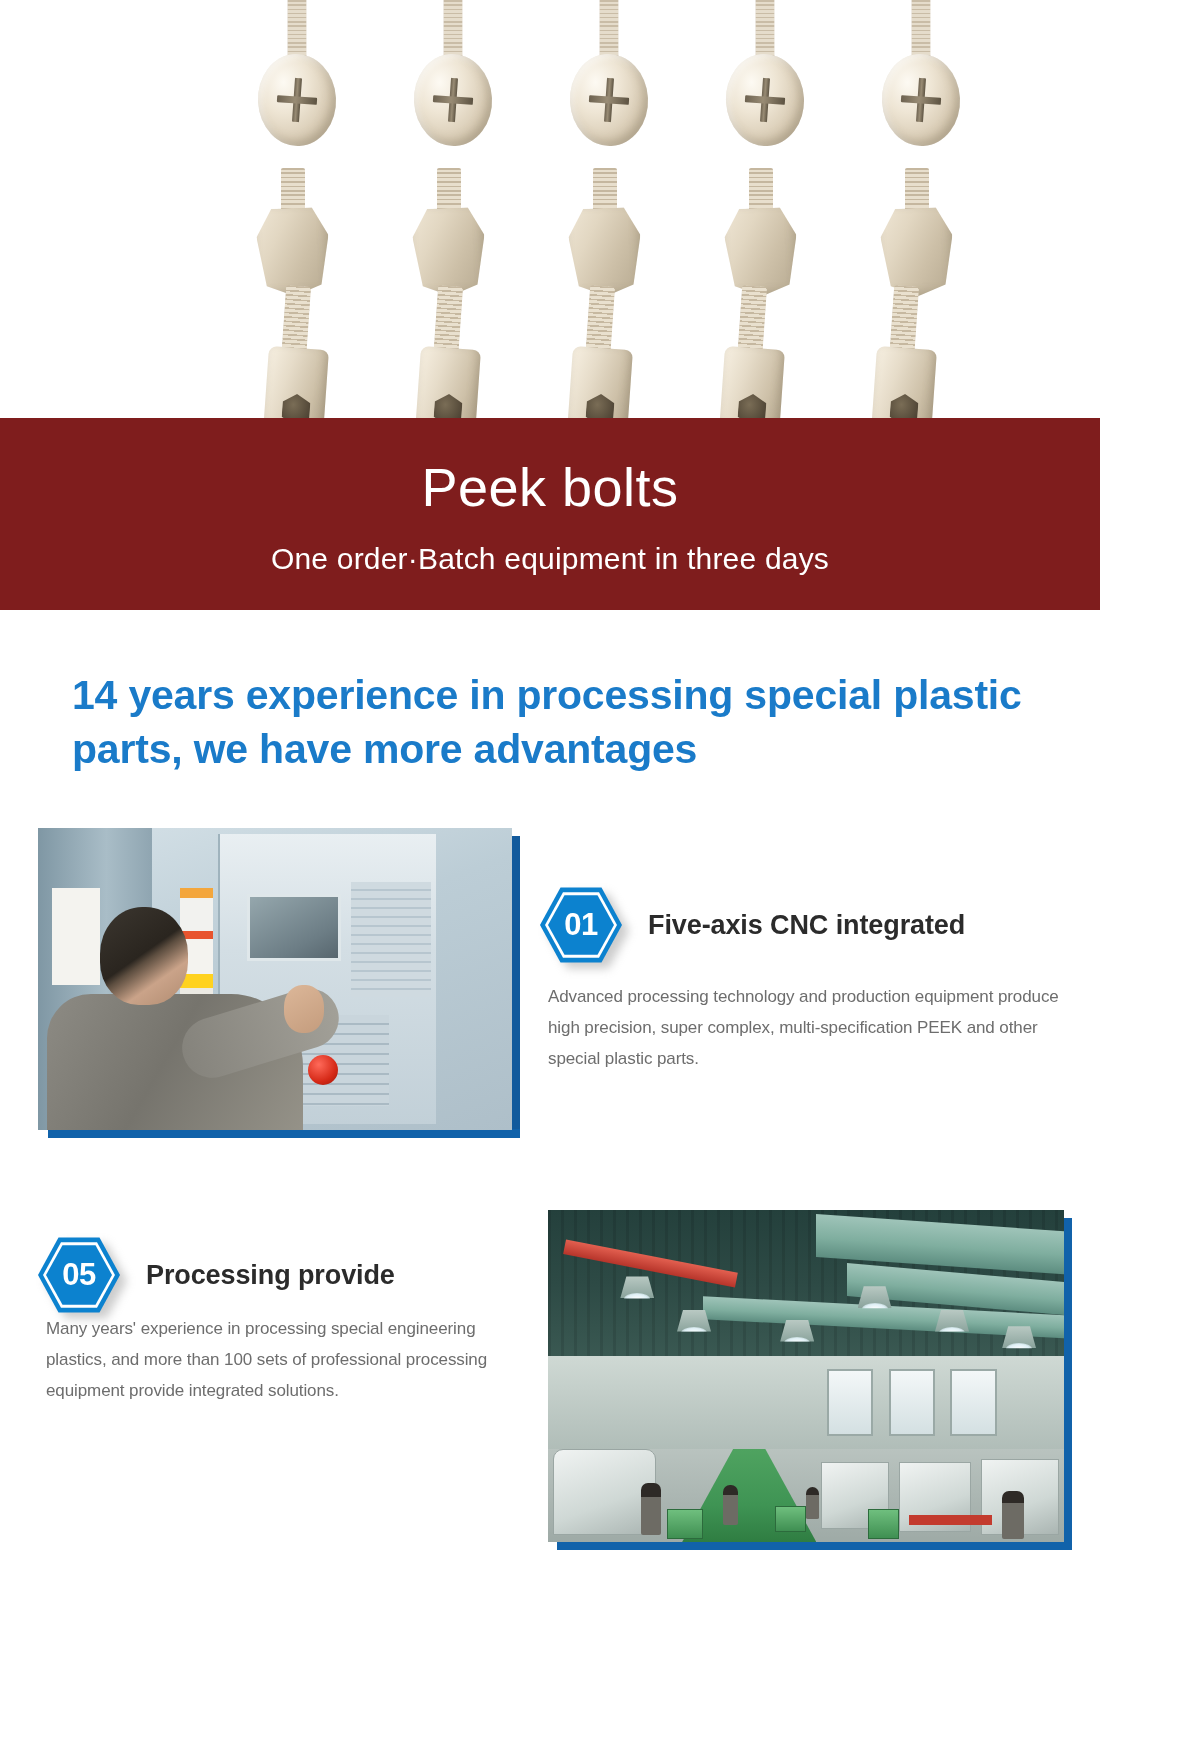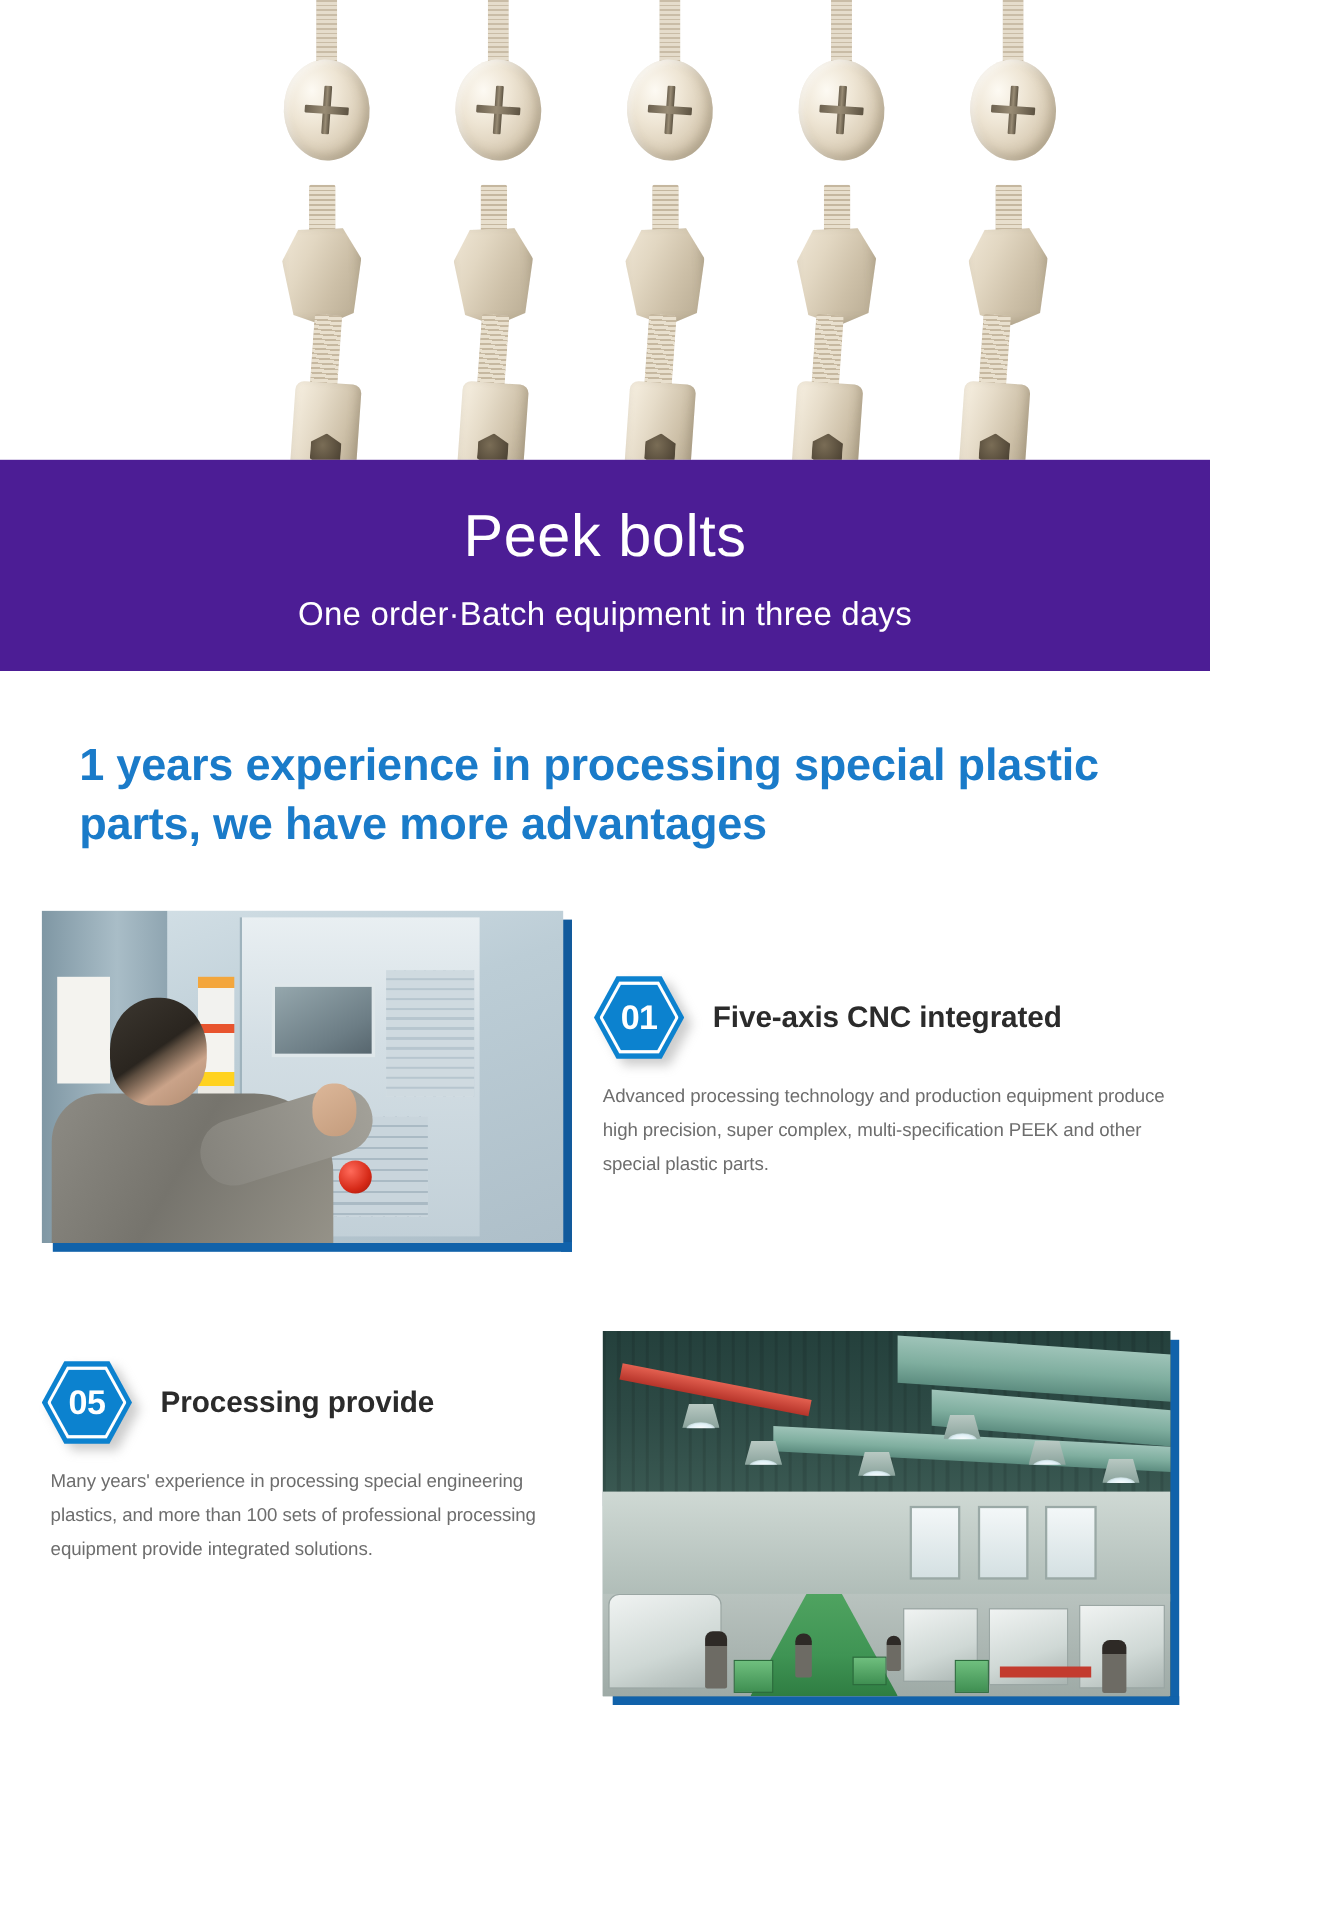"Peek bolts" .title-banner { background: #4c1d95 -> #7f1d1d }
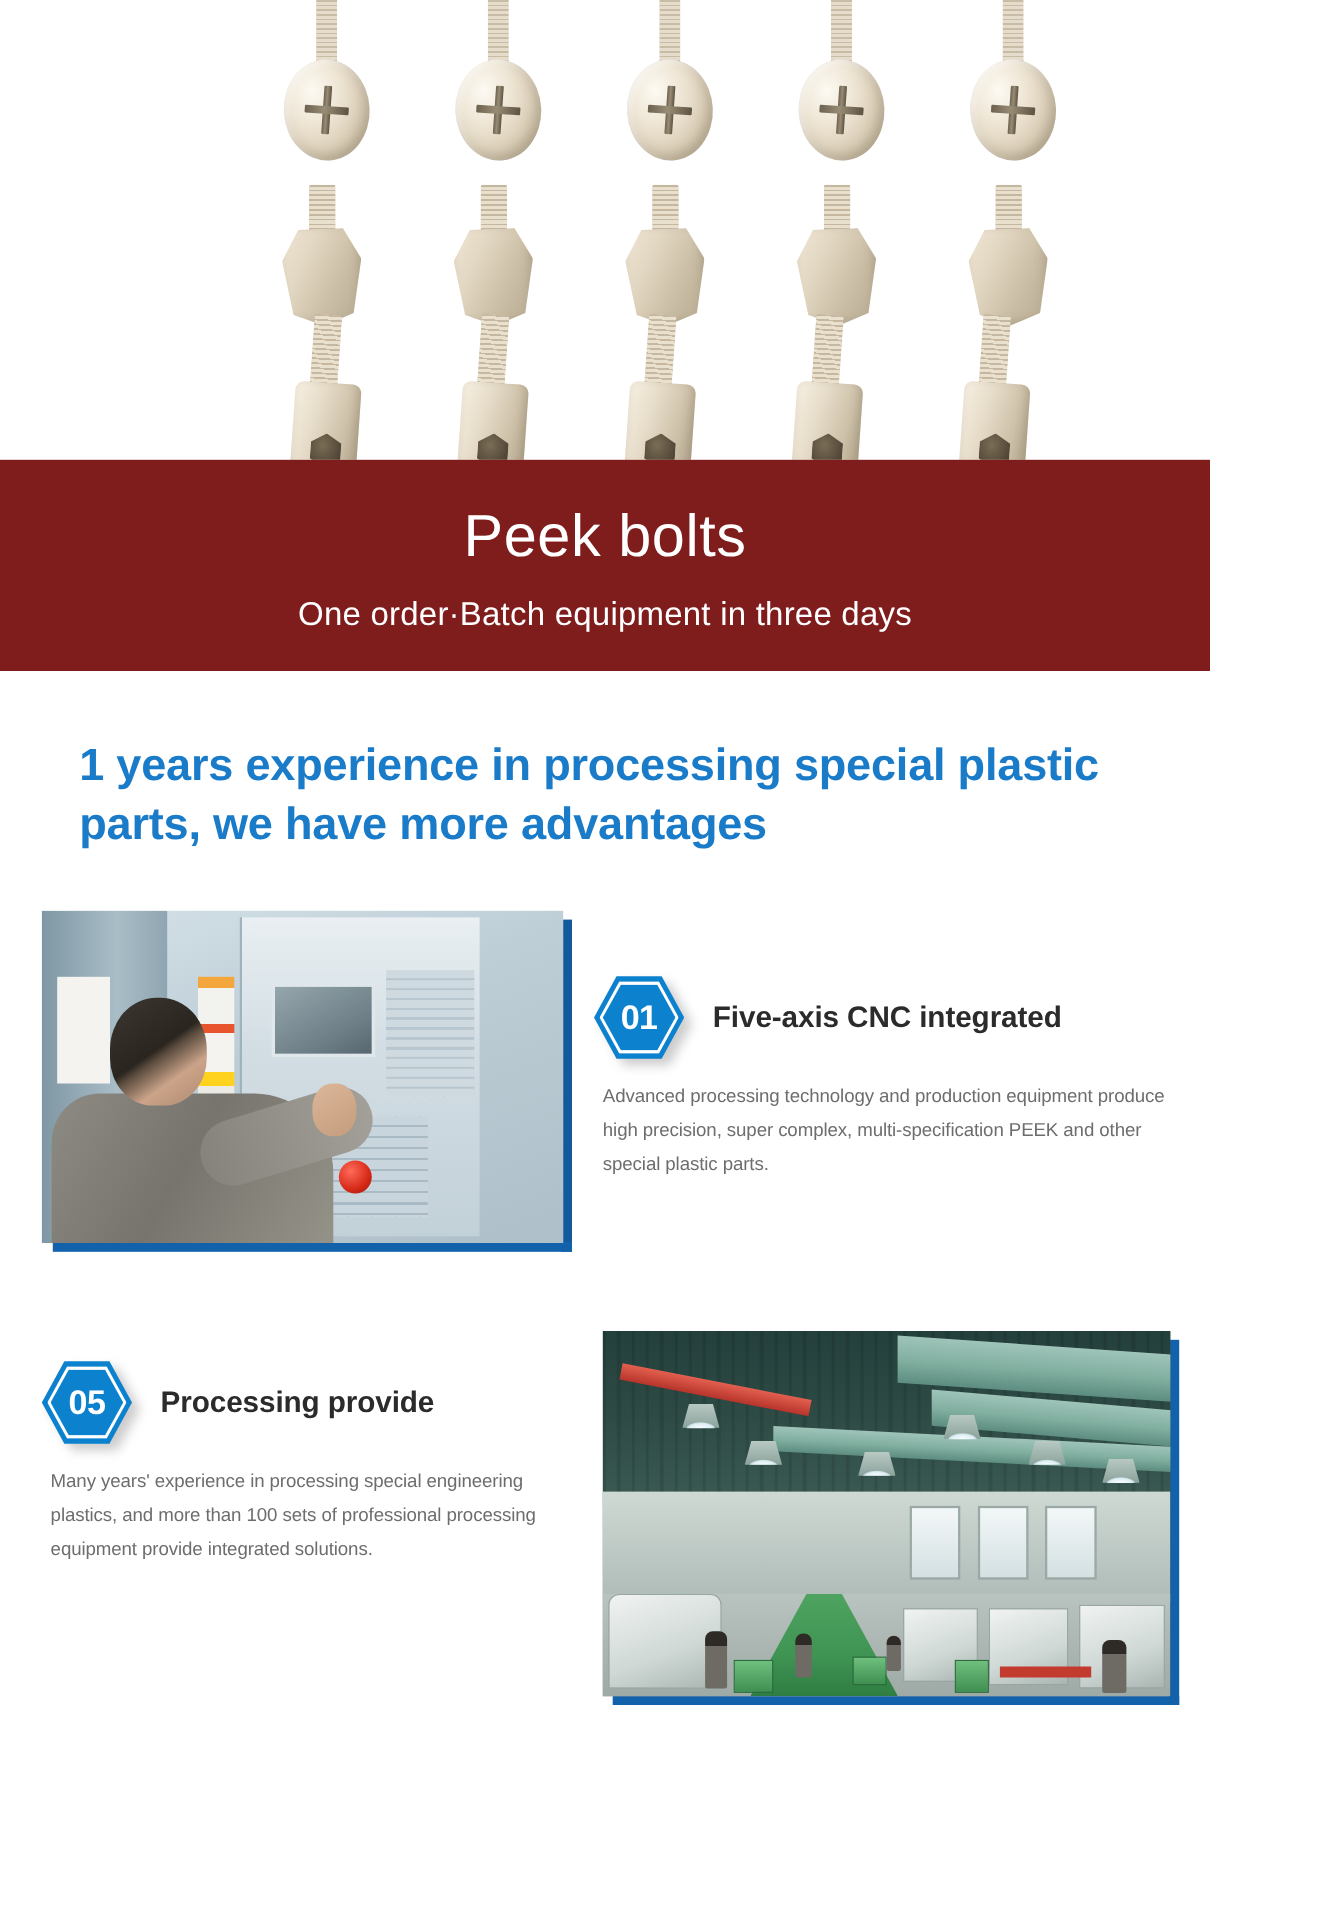"1 years experience in processing" div.headline { text: 1 -> 14 }
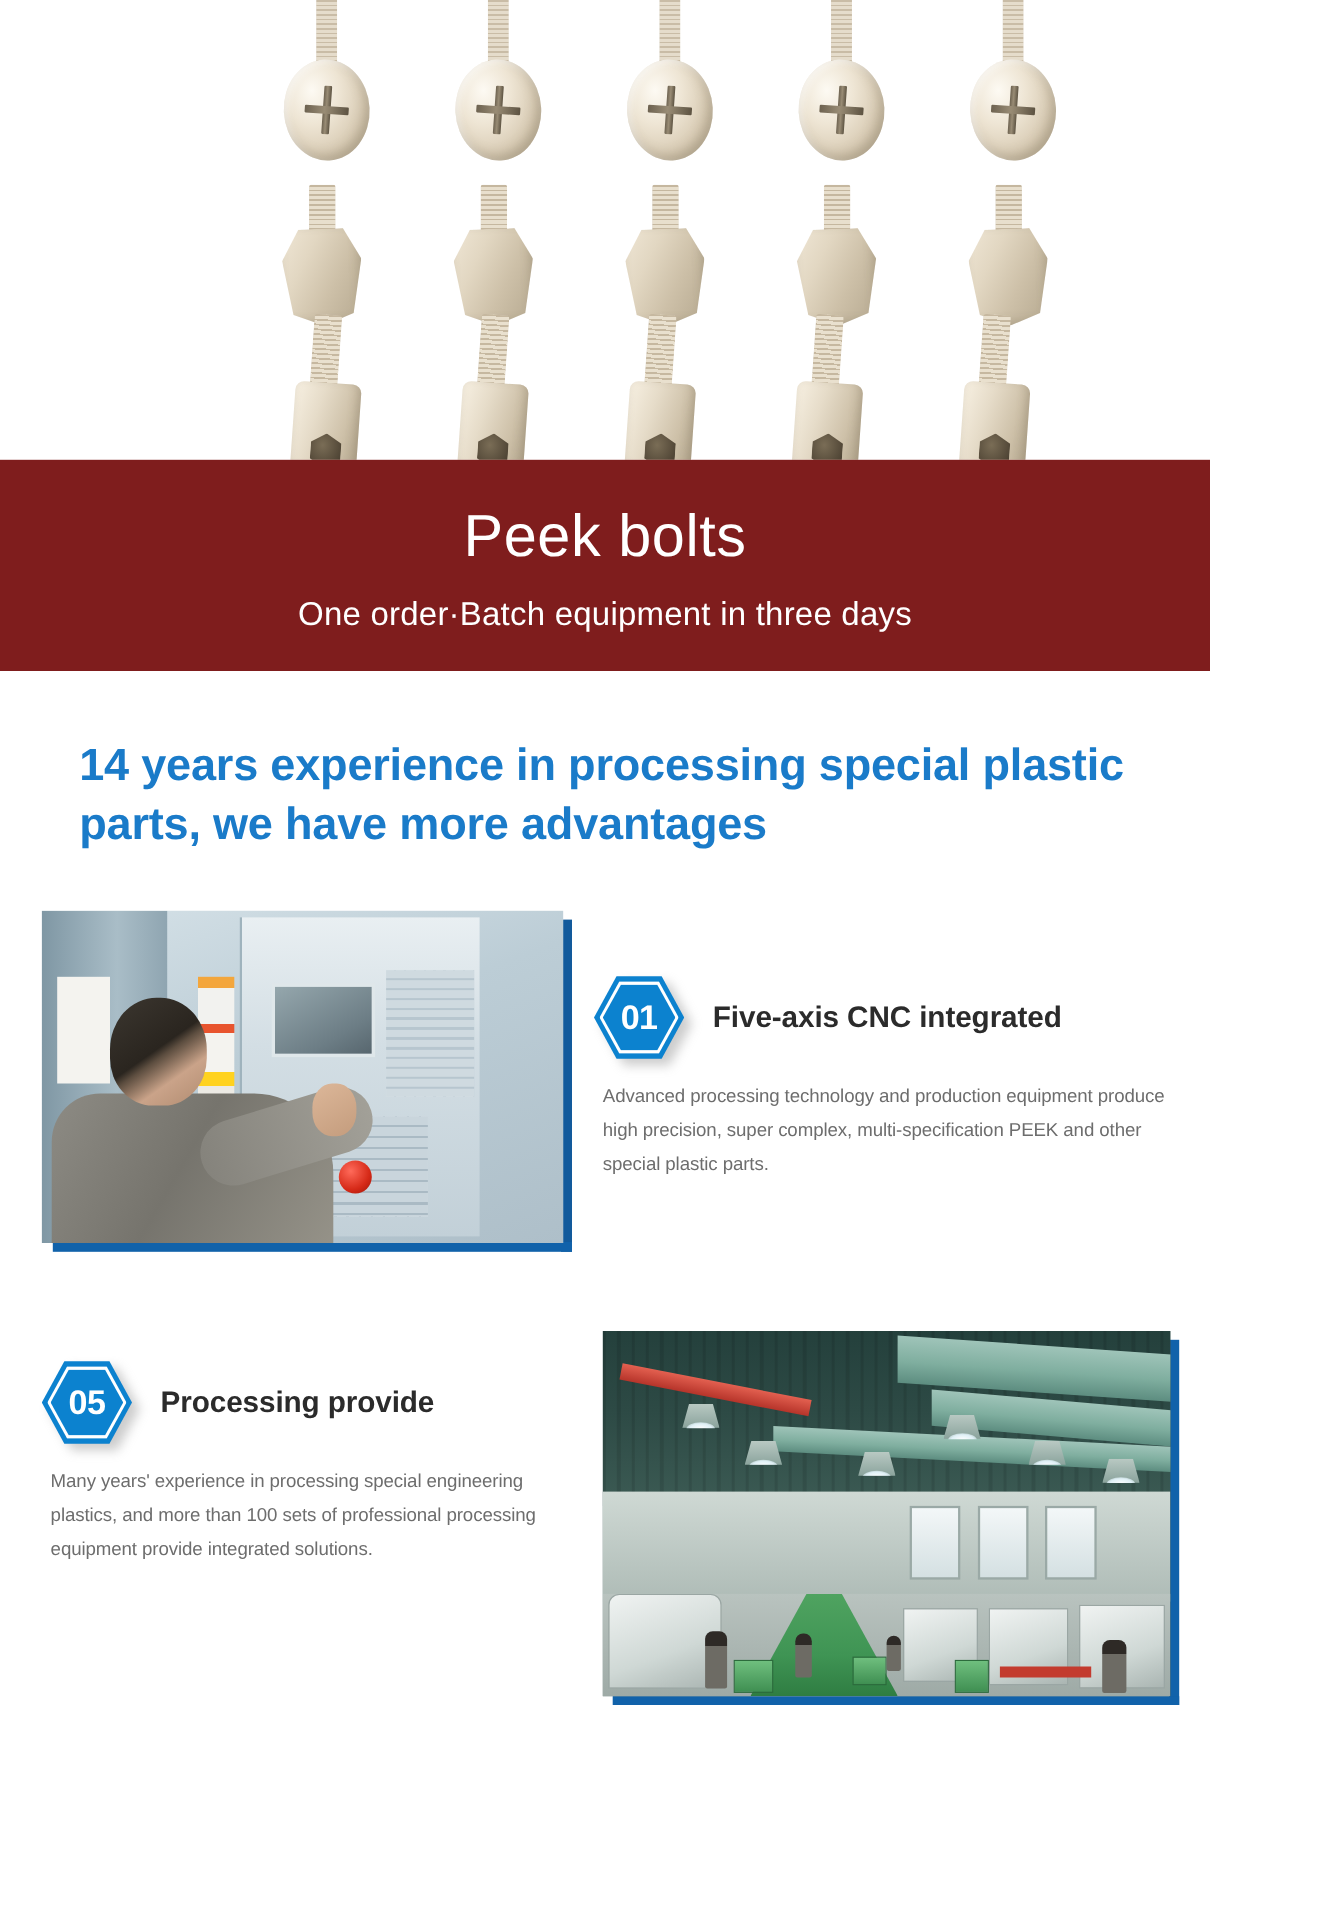"Many years' experience in processing" .feature-02 .feature-body { margin-top: 18px -> none }
